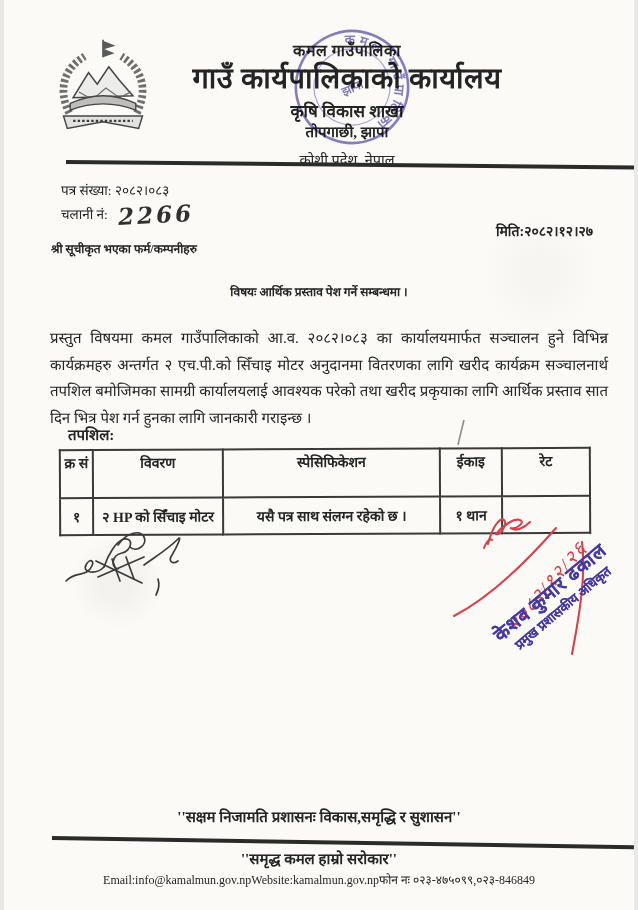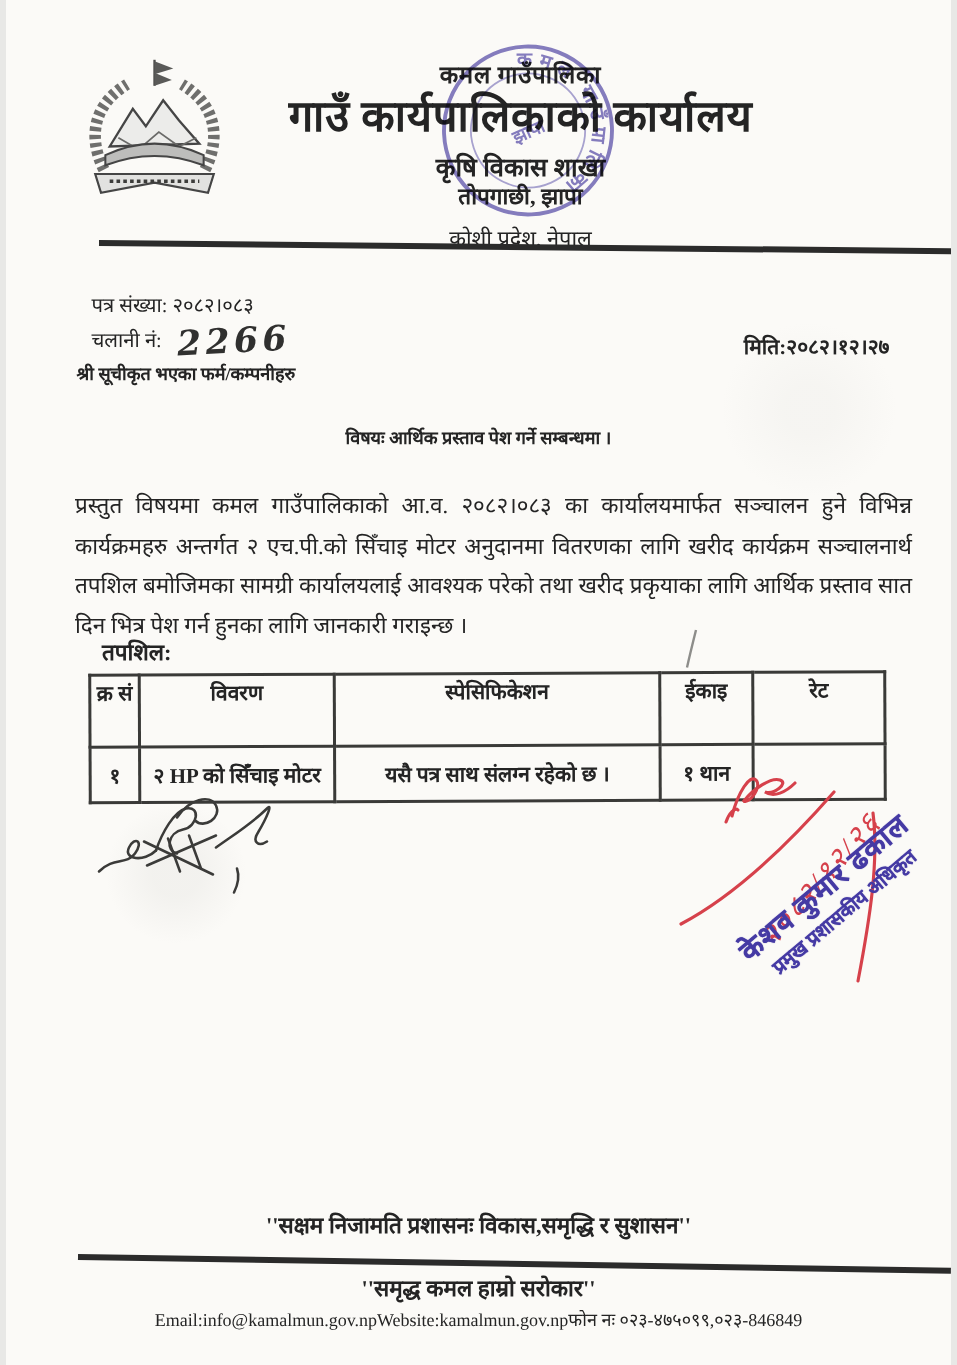"पत्र संख्या: २०८२।०८३" .meta-line { margin-top: 13px -> none }
